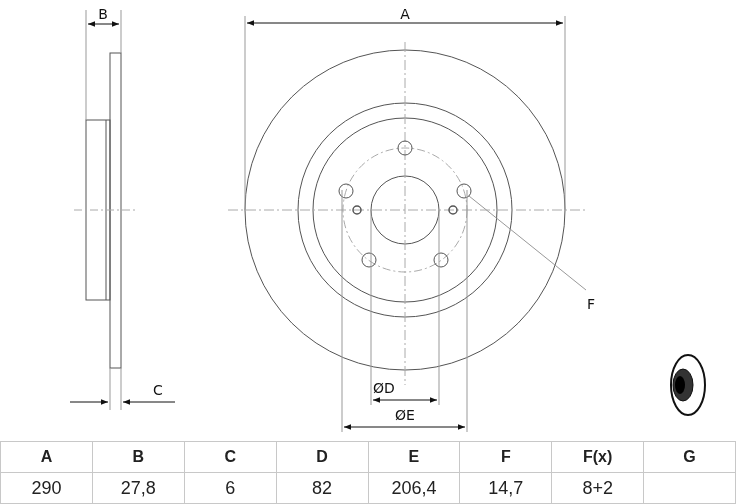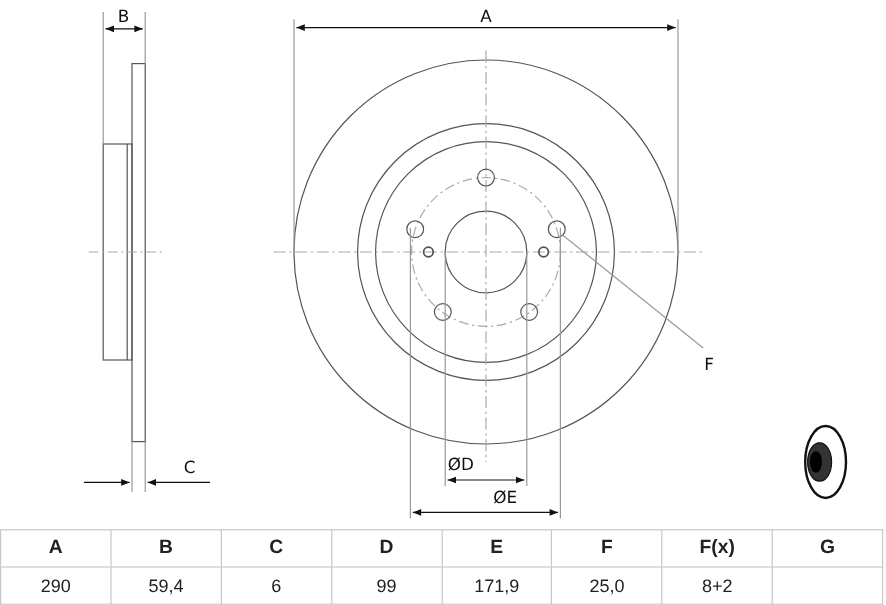"ØE" span.lbl { left: 421px -> 405px }
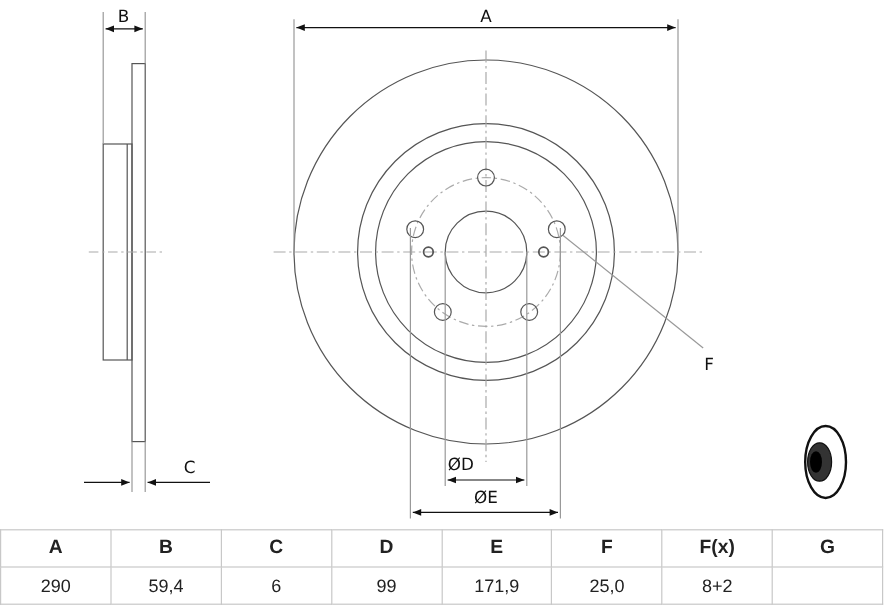"290" table.spec td { font-size: 15px -> 18px }
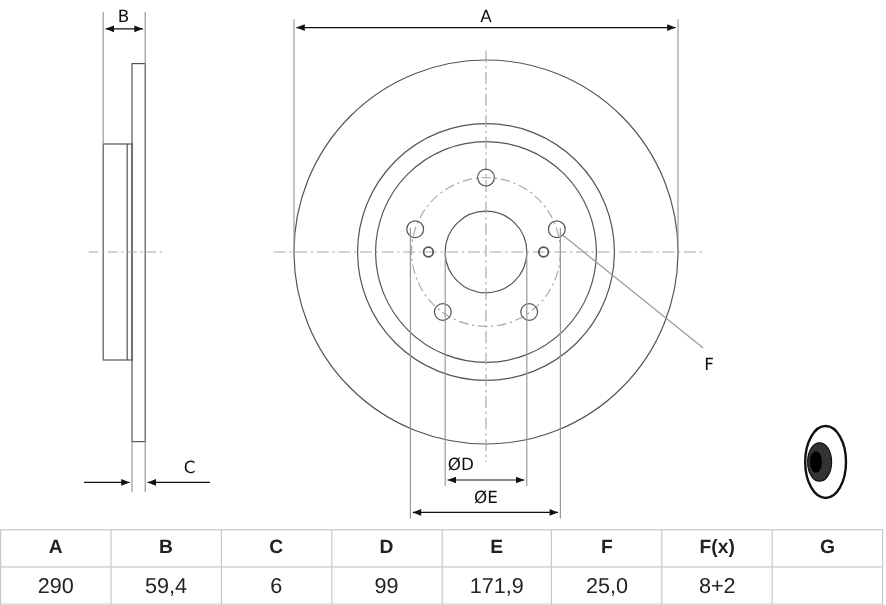"59,4" td { text: 59,4 -> 27,8 }
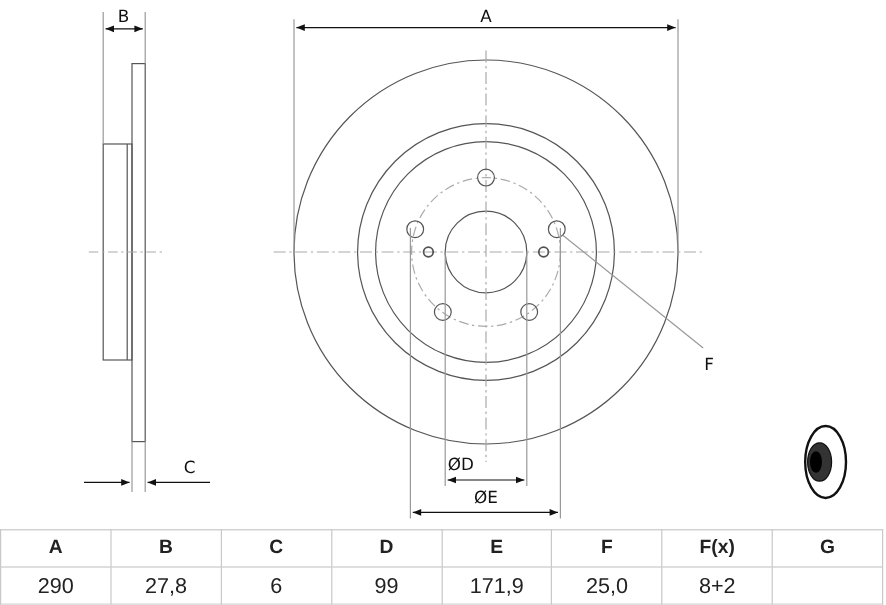"99" td { text: 99 -> 82 }
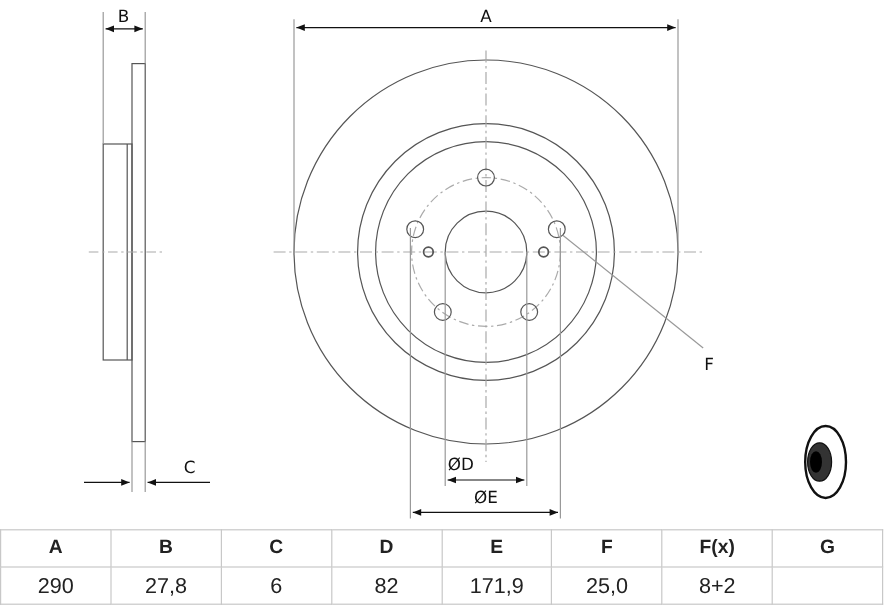"171,9" td { text: 171,9 -> 206,4 }
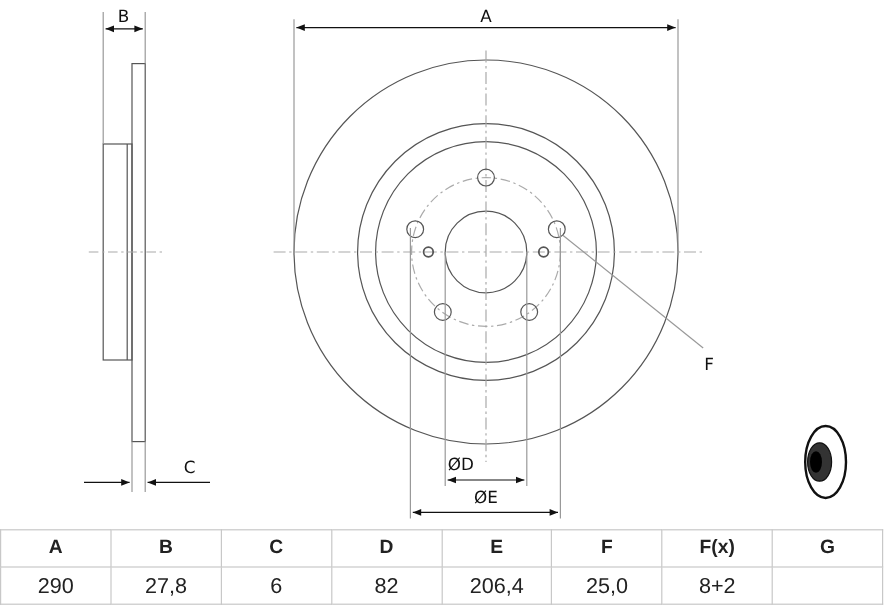"25,0" td { text: 25,0 -> 14,7 }
